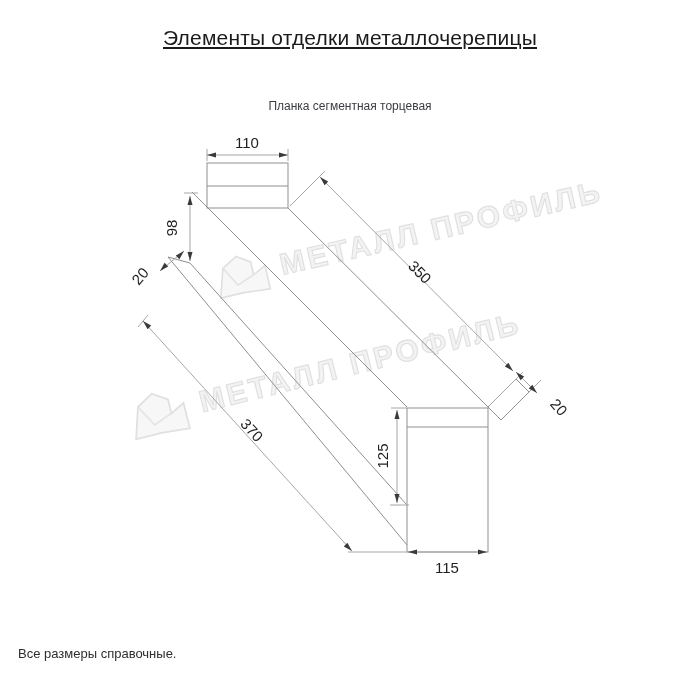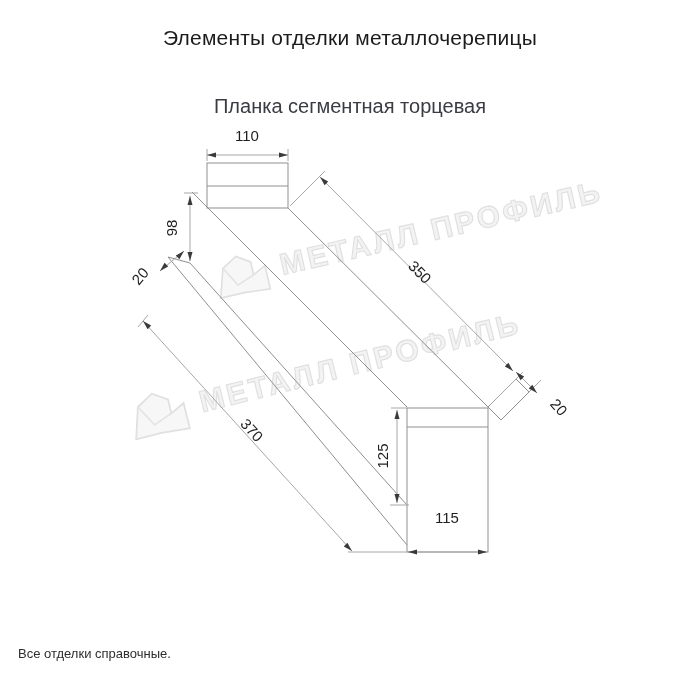"Элементы отделки металлочерепицы" .page-title { text-decoration: none -> underline }
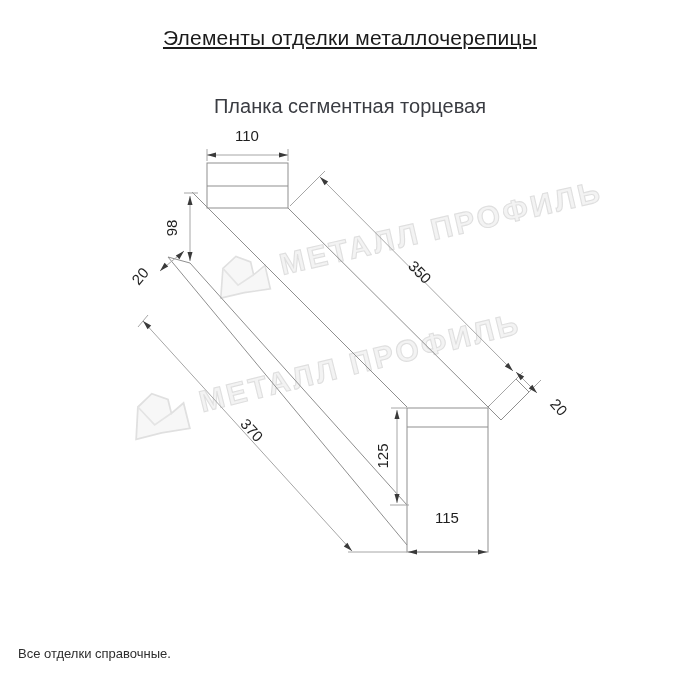"Планка сегментная торцевая" .subtitle { font-size: 20px -> 12px }
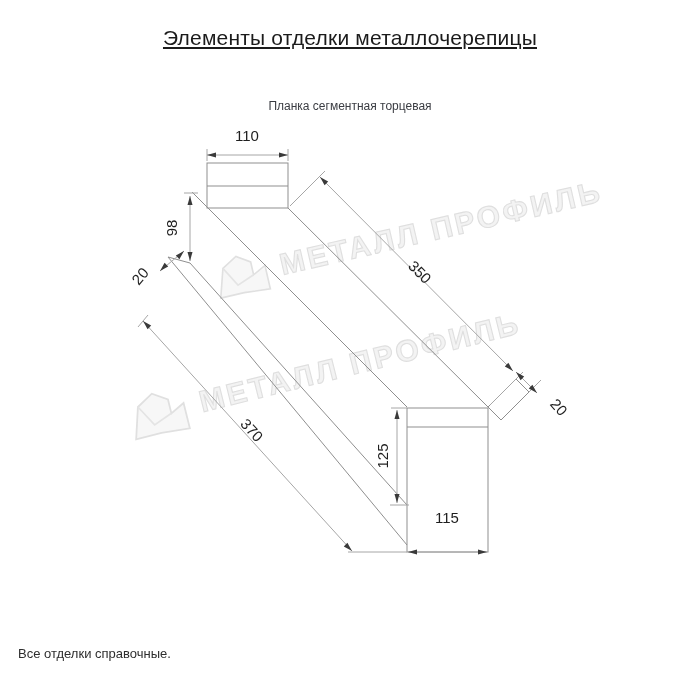"110" #dim-110 { top: 135px -> 142px }
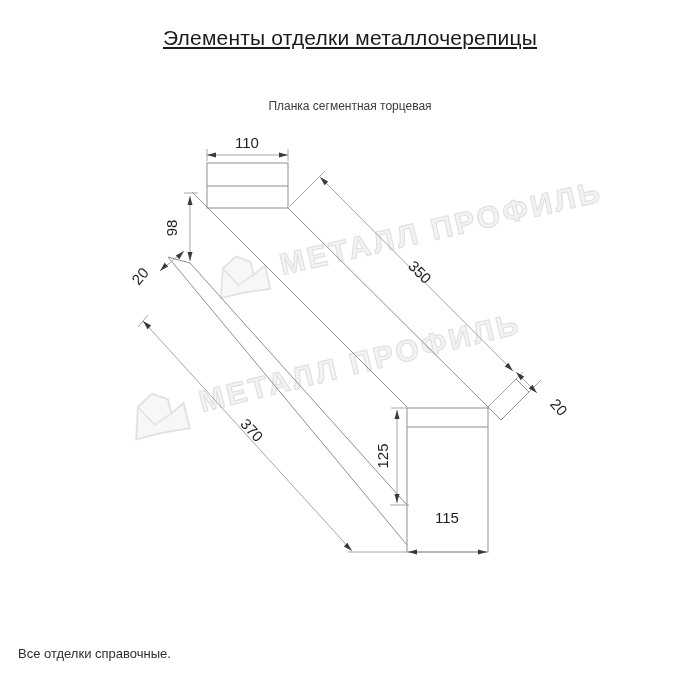"115" #dim-115 { top: 517px -> 567px }
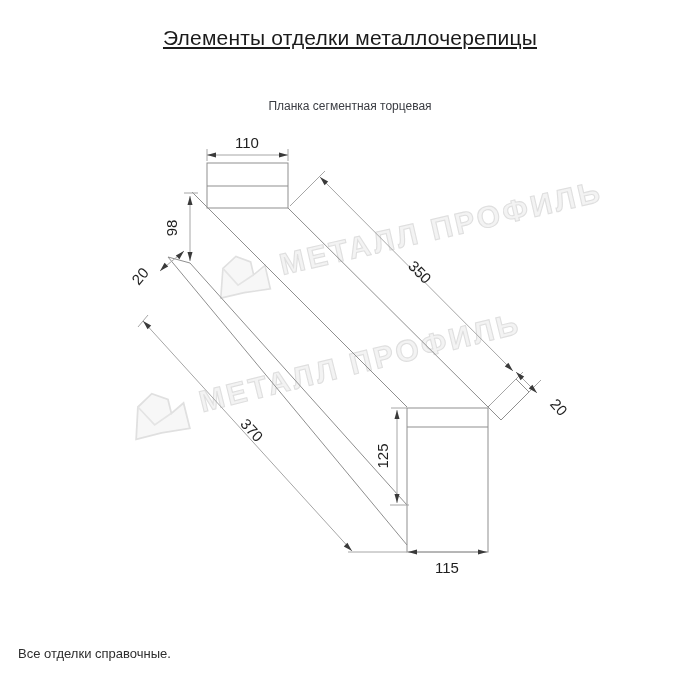"Все отделки справочные." div { text: отделки -> размеры }
